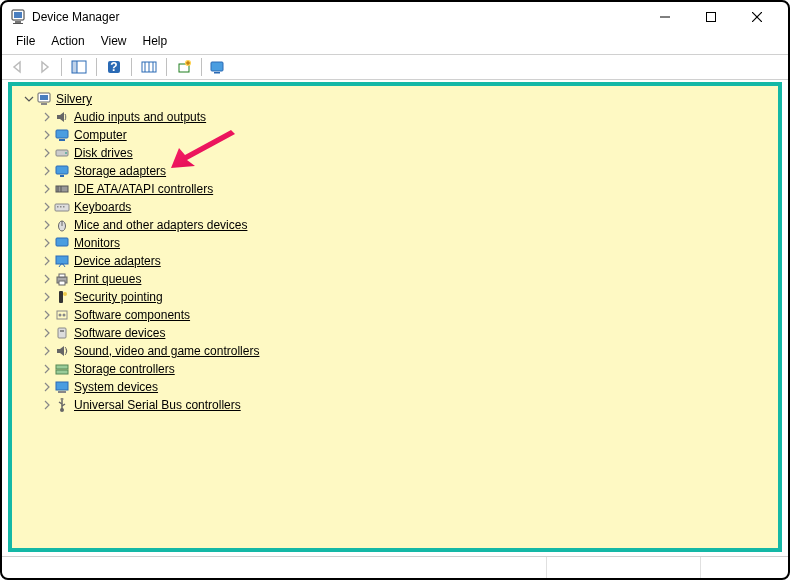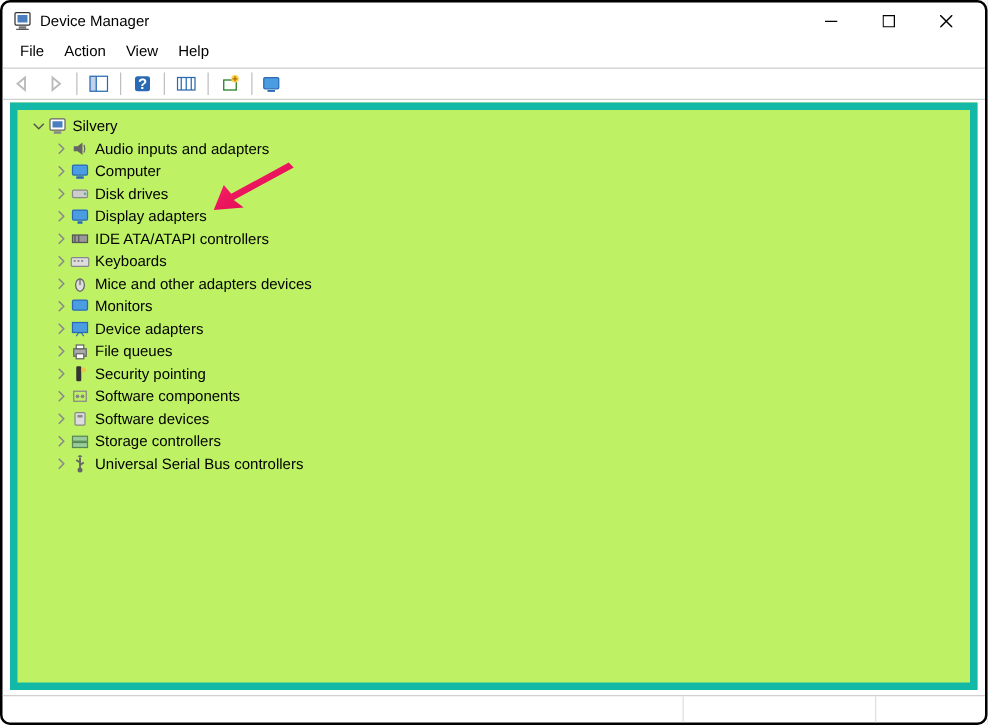"Silvery" .tree-panel { background: #bef264 -> #fef9c3; border: 6px solid #14b8a6 -> 4px solid #14b8a6; text-decoration: none -> underline }
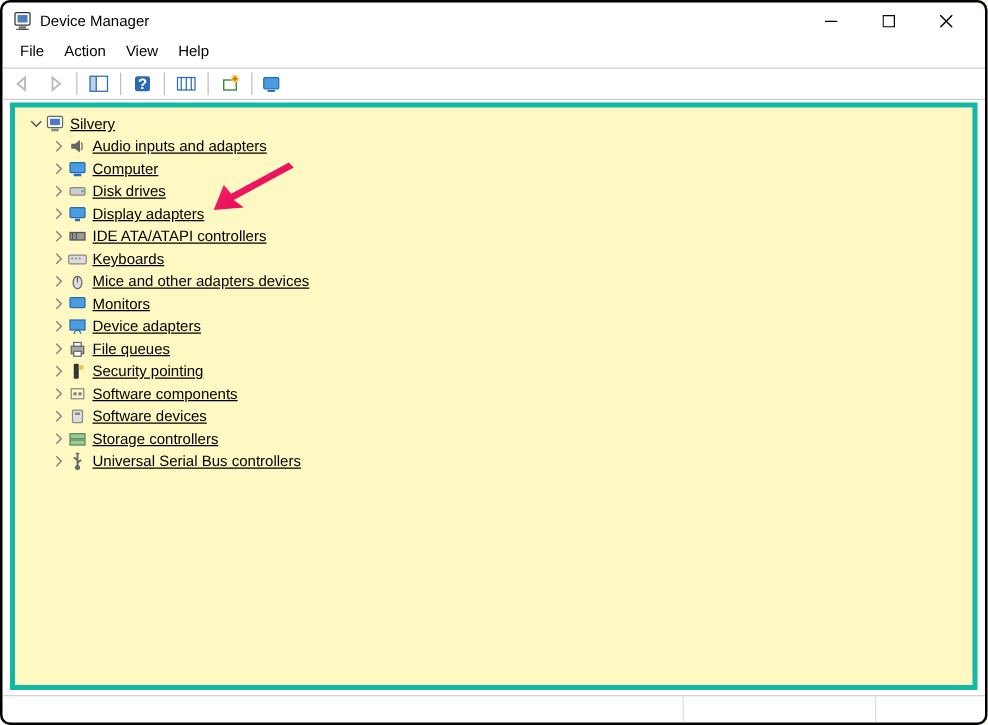"Audio inputs and adapters" span.label { text: adapters -> outputs }
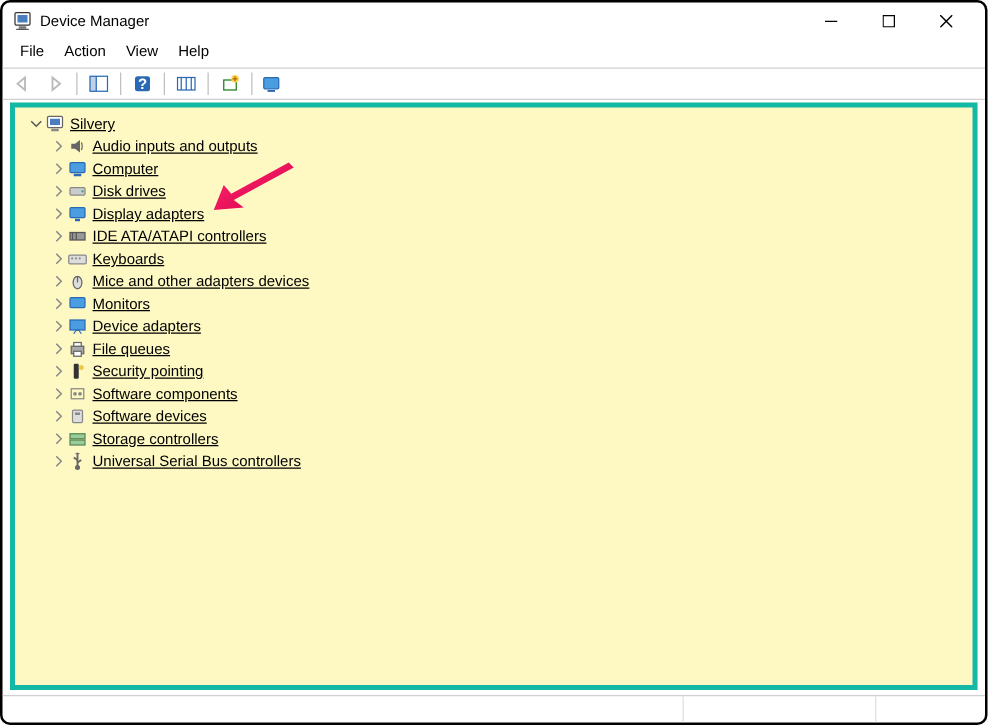"Display adapters" span.label { text: Display -> Storage }
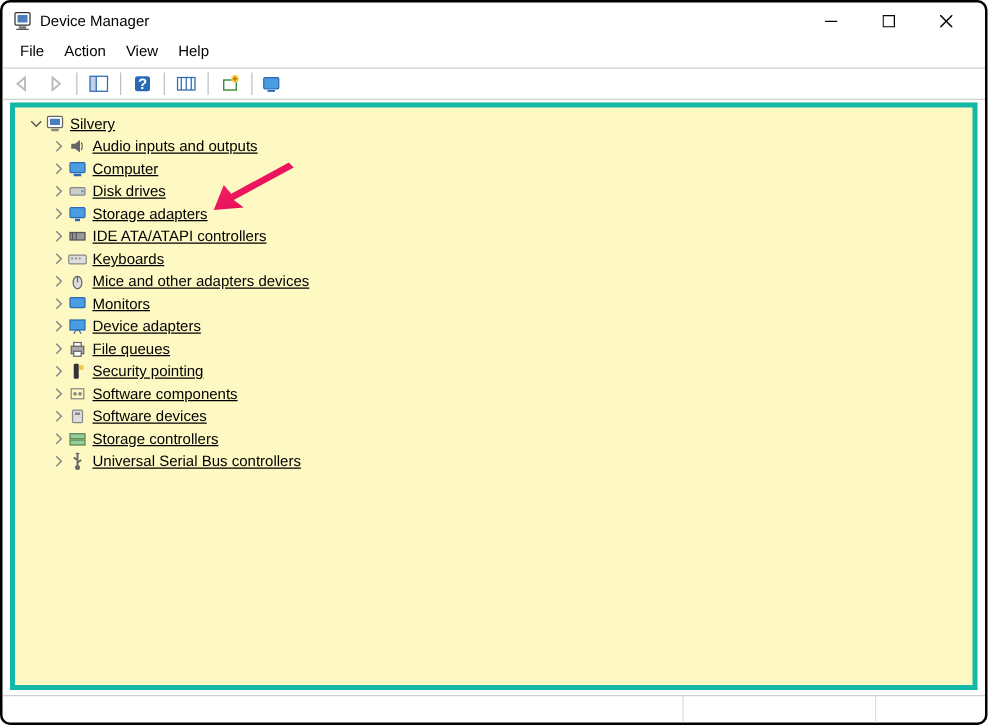"File queues" span.label { text: File -> Print }
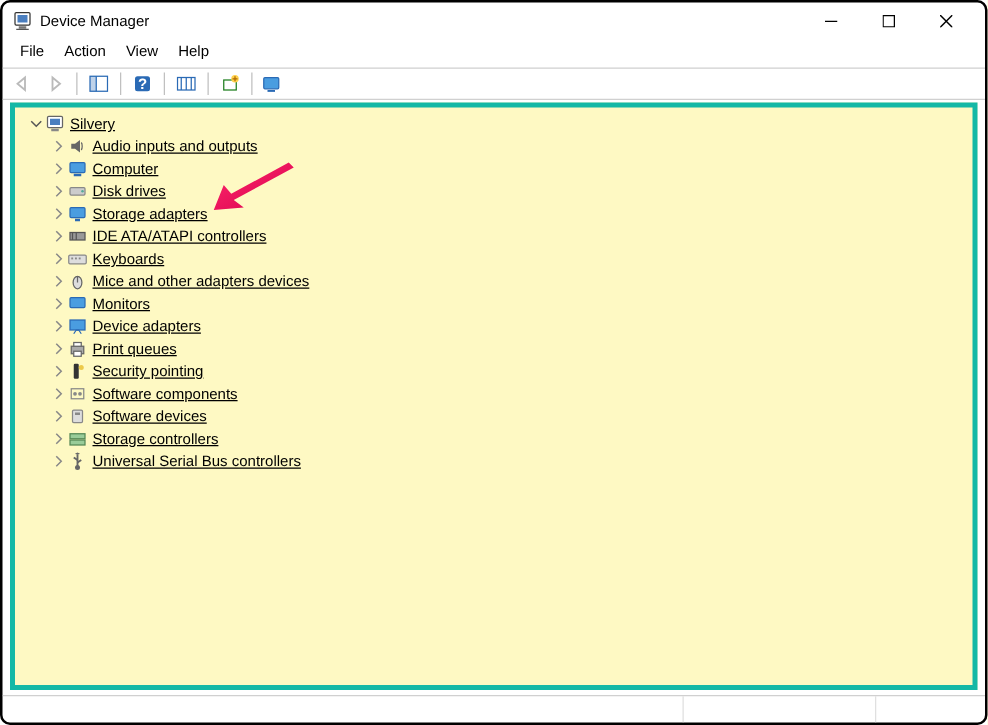"Sound, video and game controllers" div.tree-row { html: none -> <div> <span> <svg> <path></path> </svg> </span> <span> <svg> <path></path> <path></path> </svg> </span> <span>Sound, video and game controllers</span> </div> }
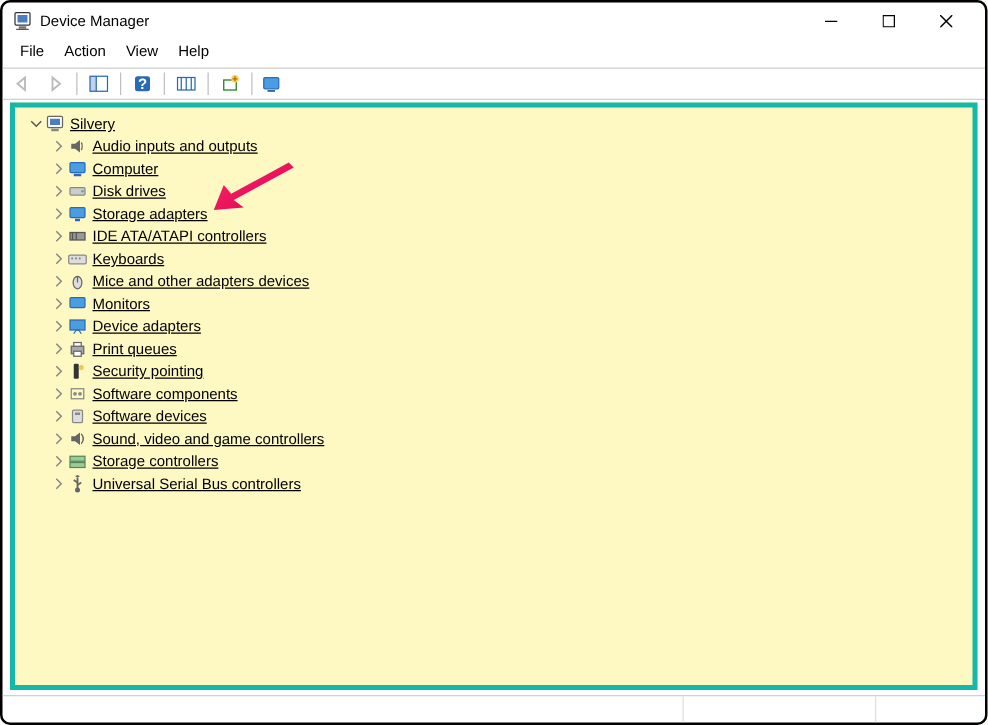"System devices" div.tree-row { html: none -> <div> <span> <svg> <path></path> </svg> </span> <span> <svg> <rect></rect> <rect></rect> </svg> </span> <span>System devices</span> </div> }
